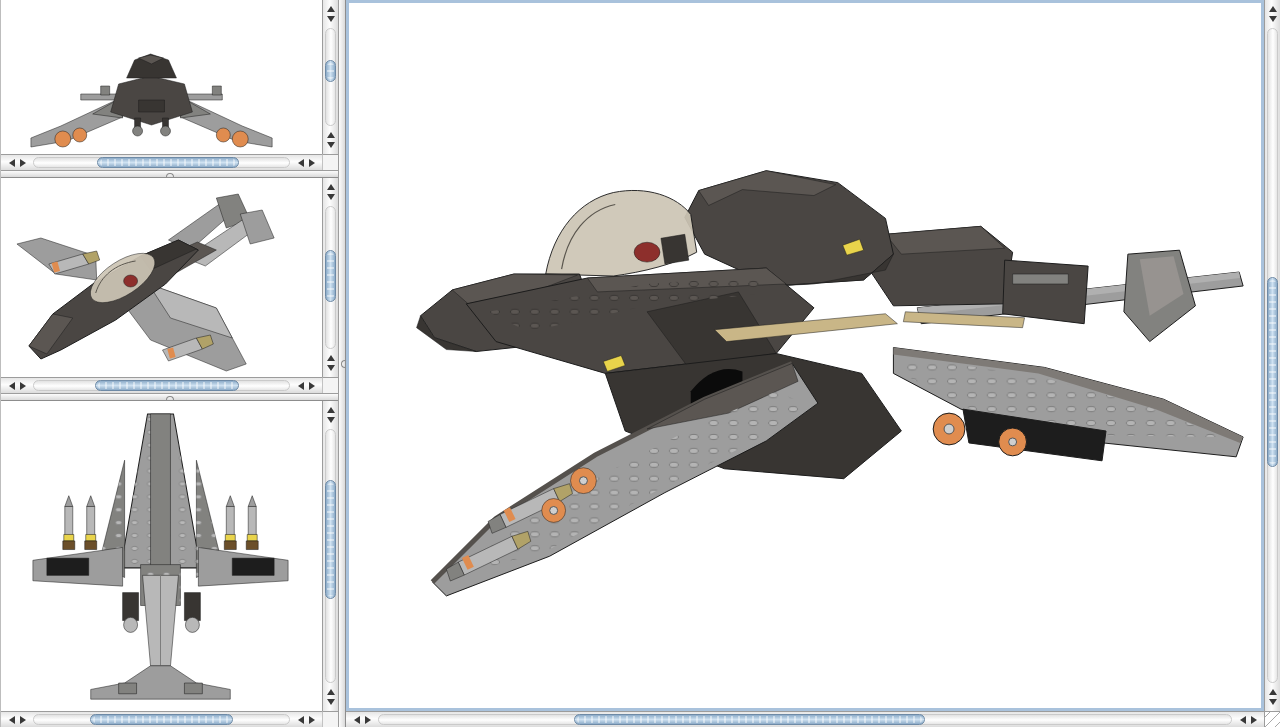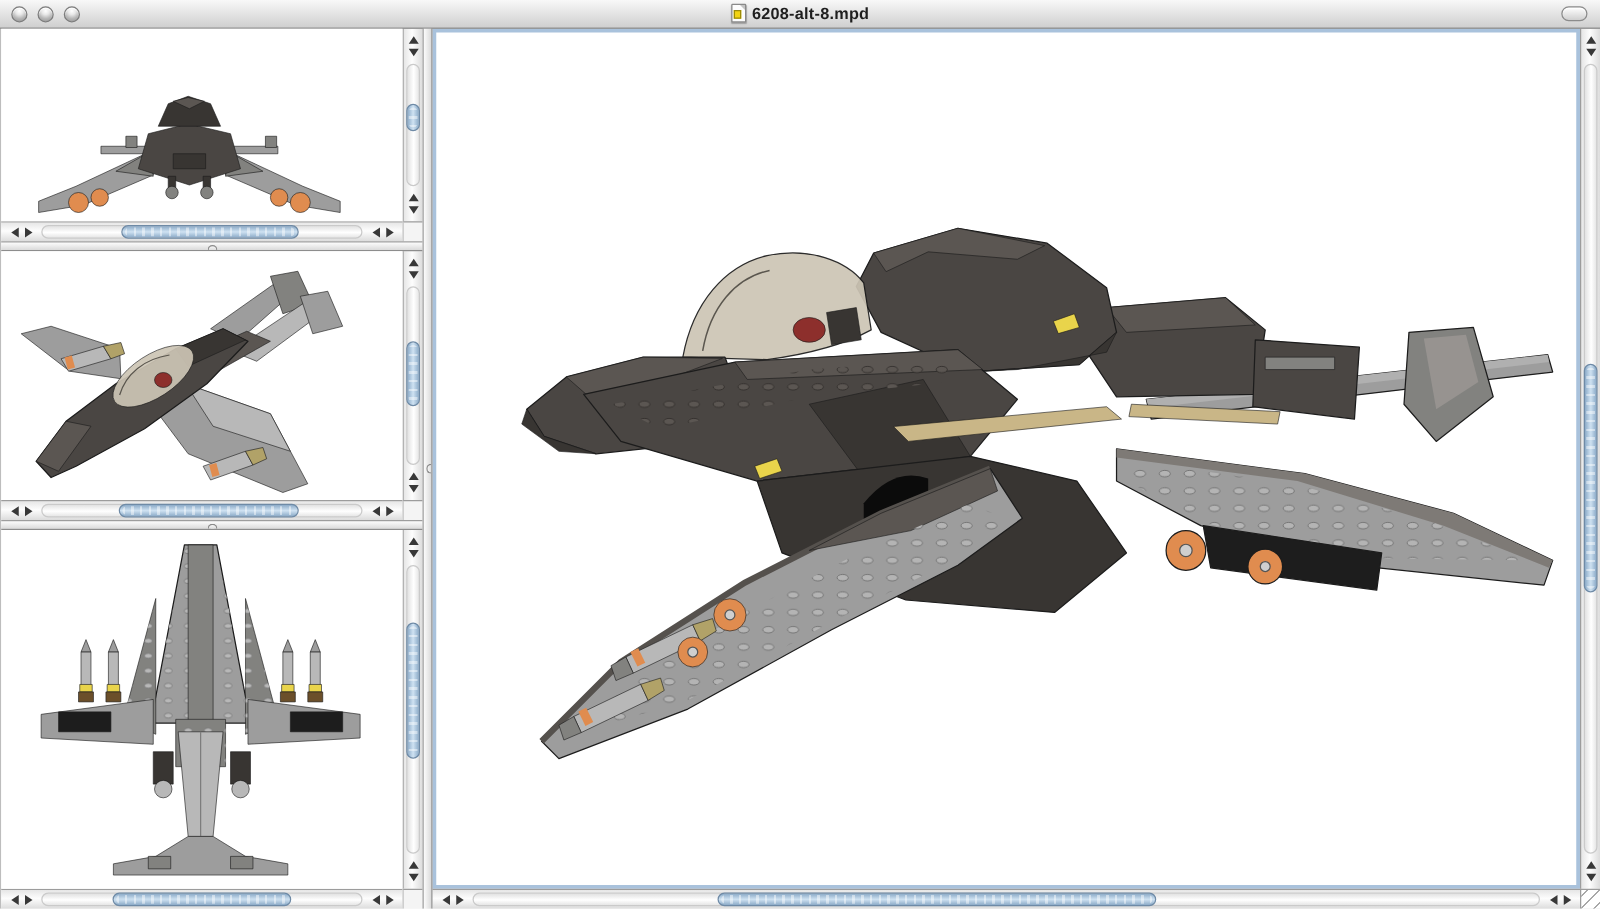"6208-alt-8.mpd" div.titlebar { html: <div> <div> <div></div> <div></div> <div></div> </div> <div> <div> <span></span> <span></span> </div> <span>6208-alt-8.mpd</span> </div> <div></div> </div> -> none }
